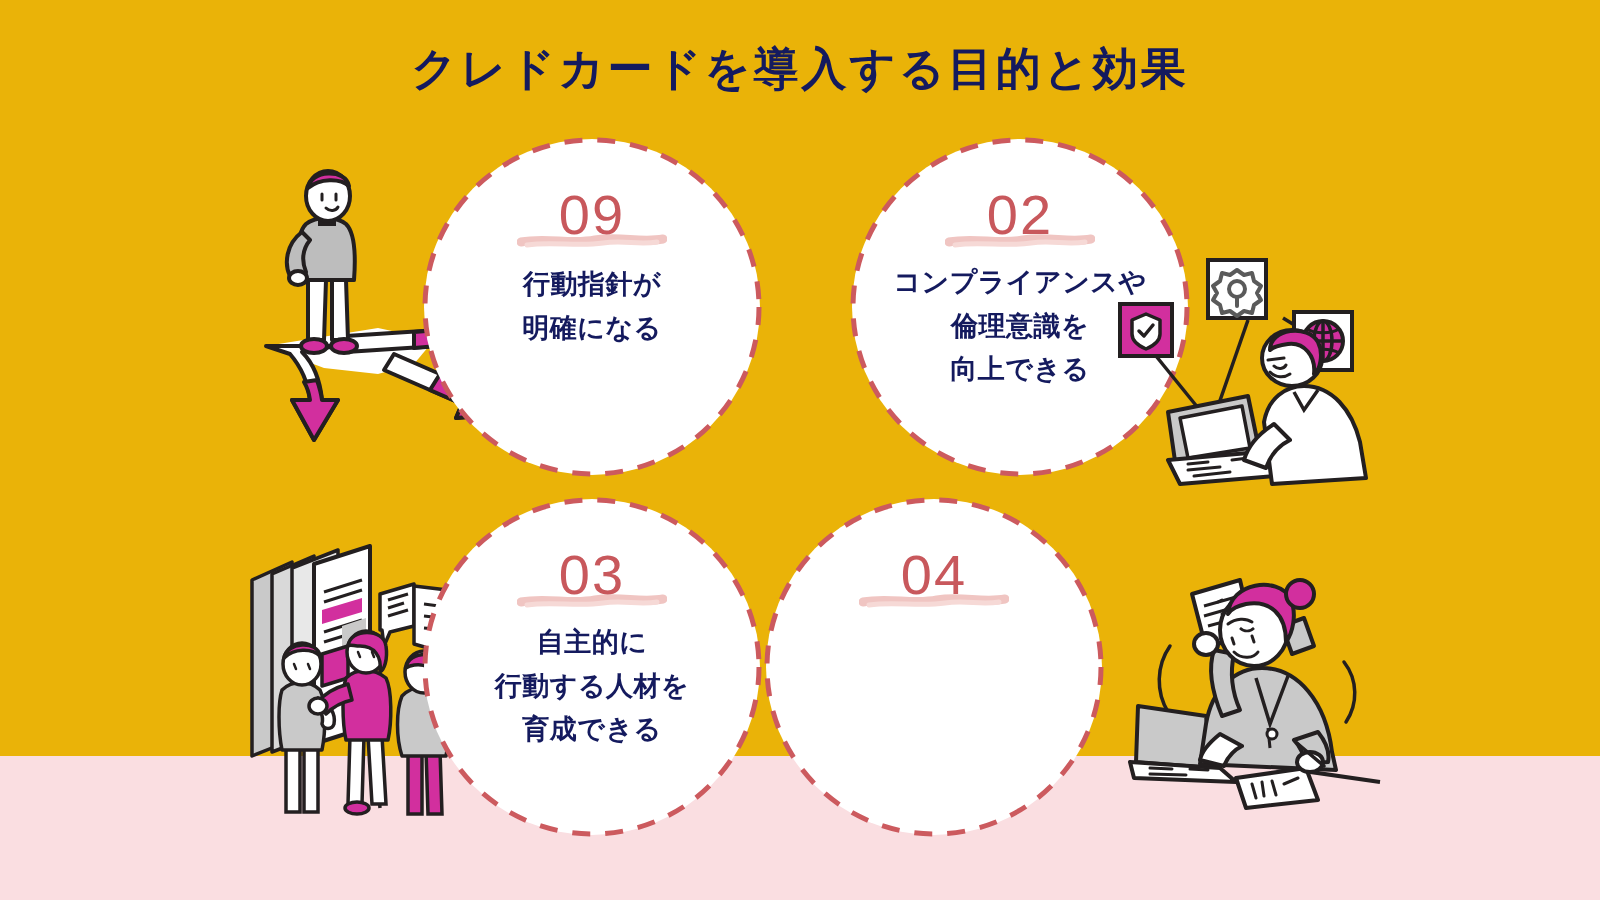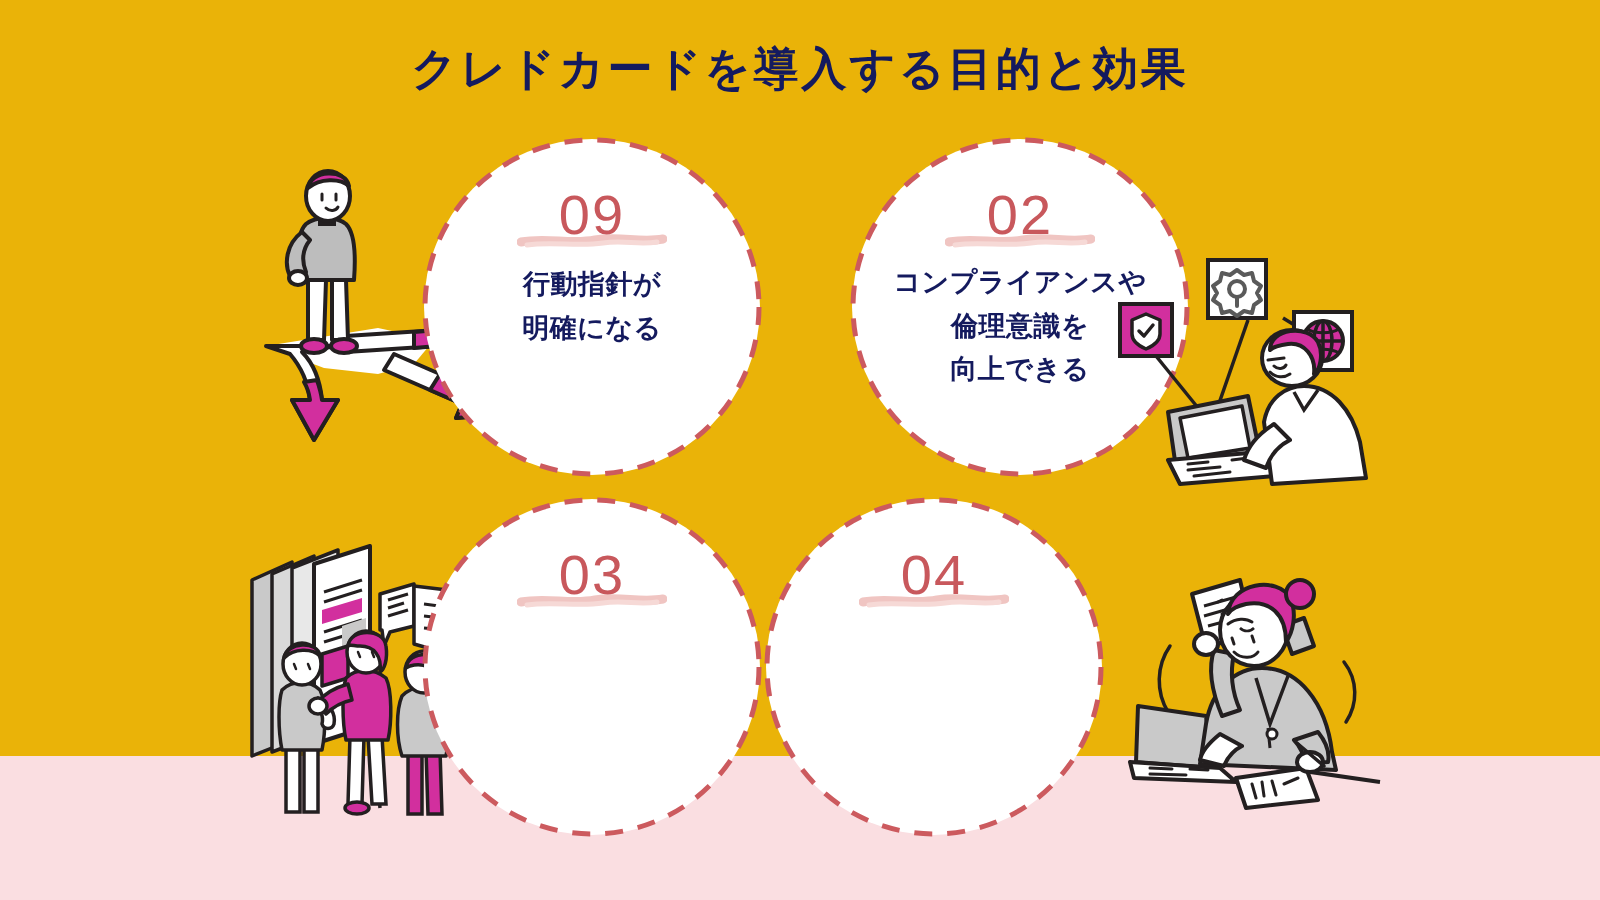"自主的に" div.circle-text { html: none -> <div>自主的に 行動する人材を 育成できる</div> }
